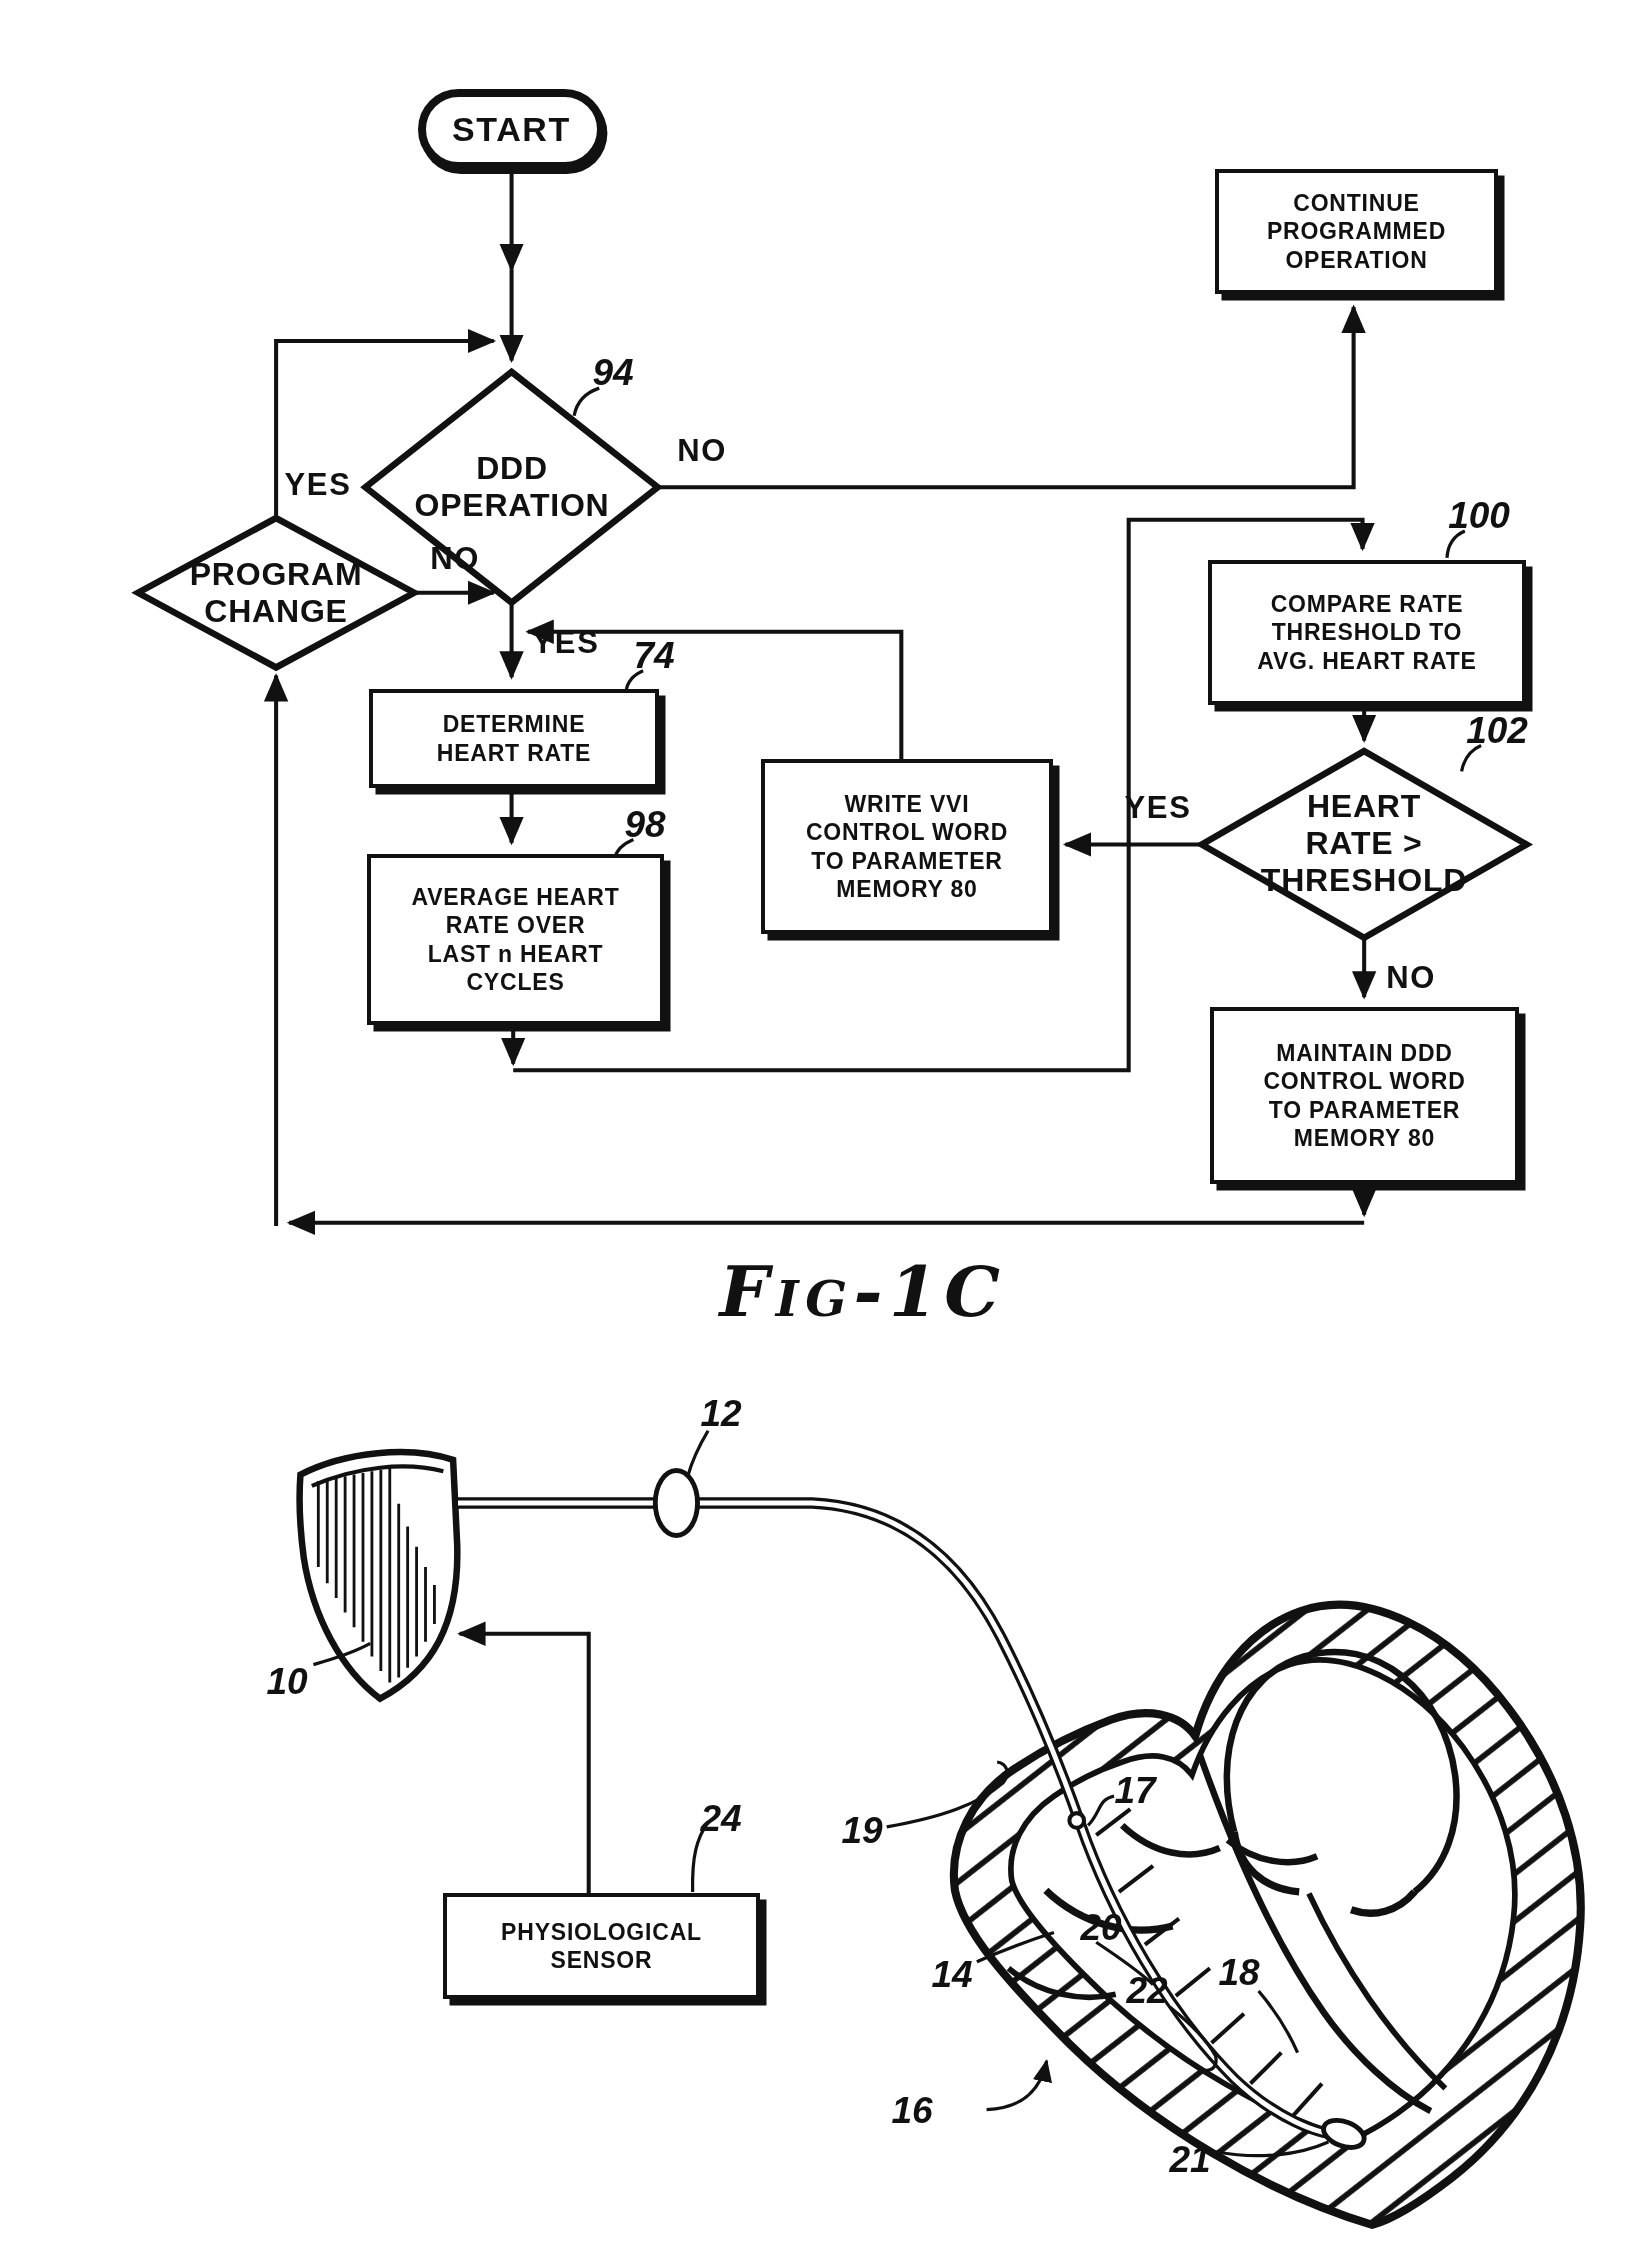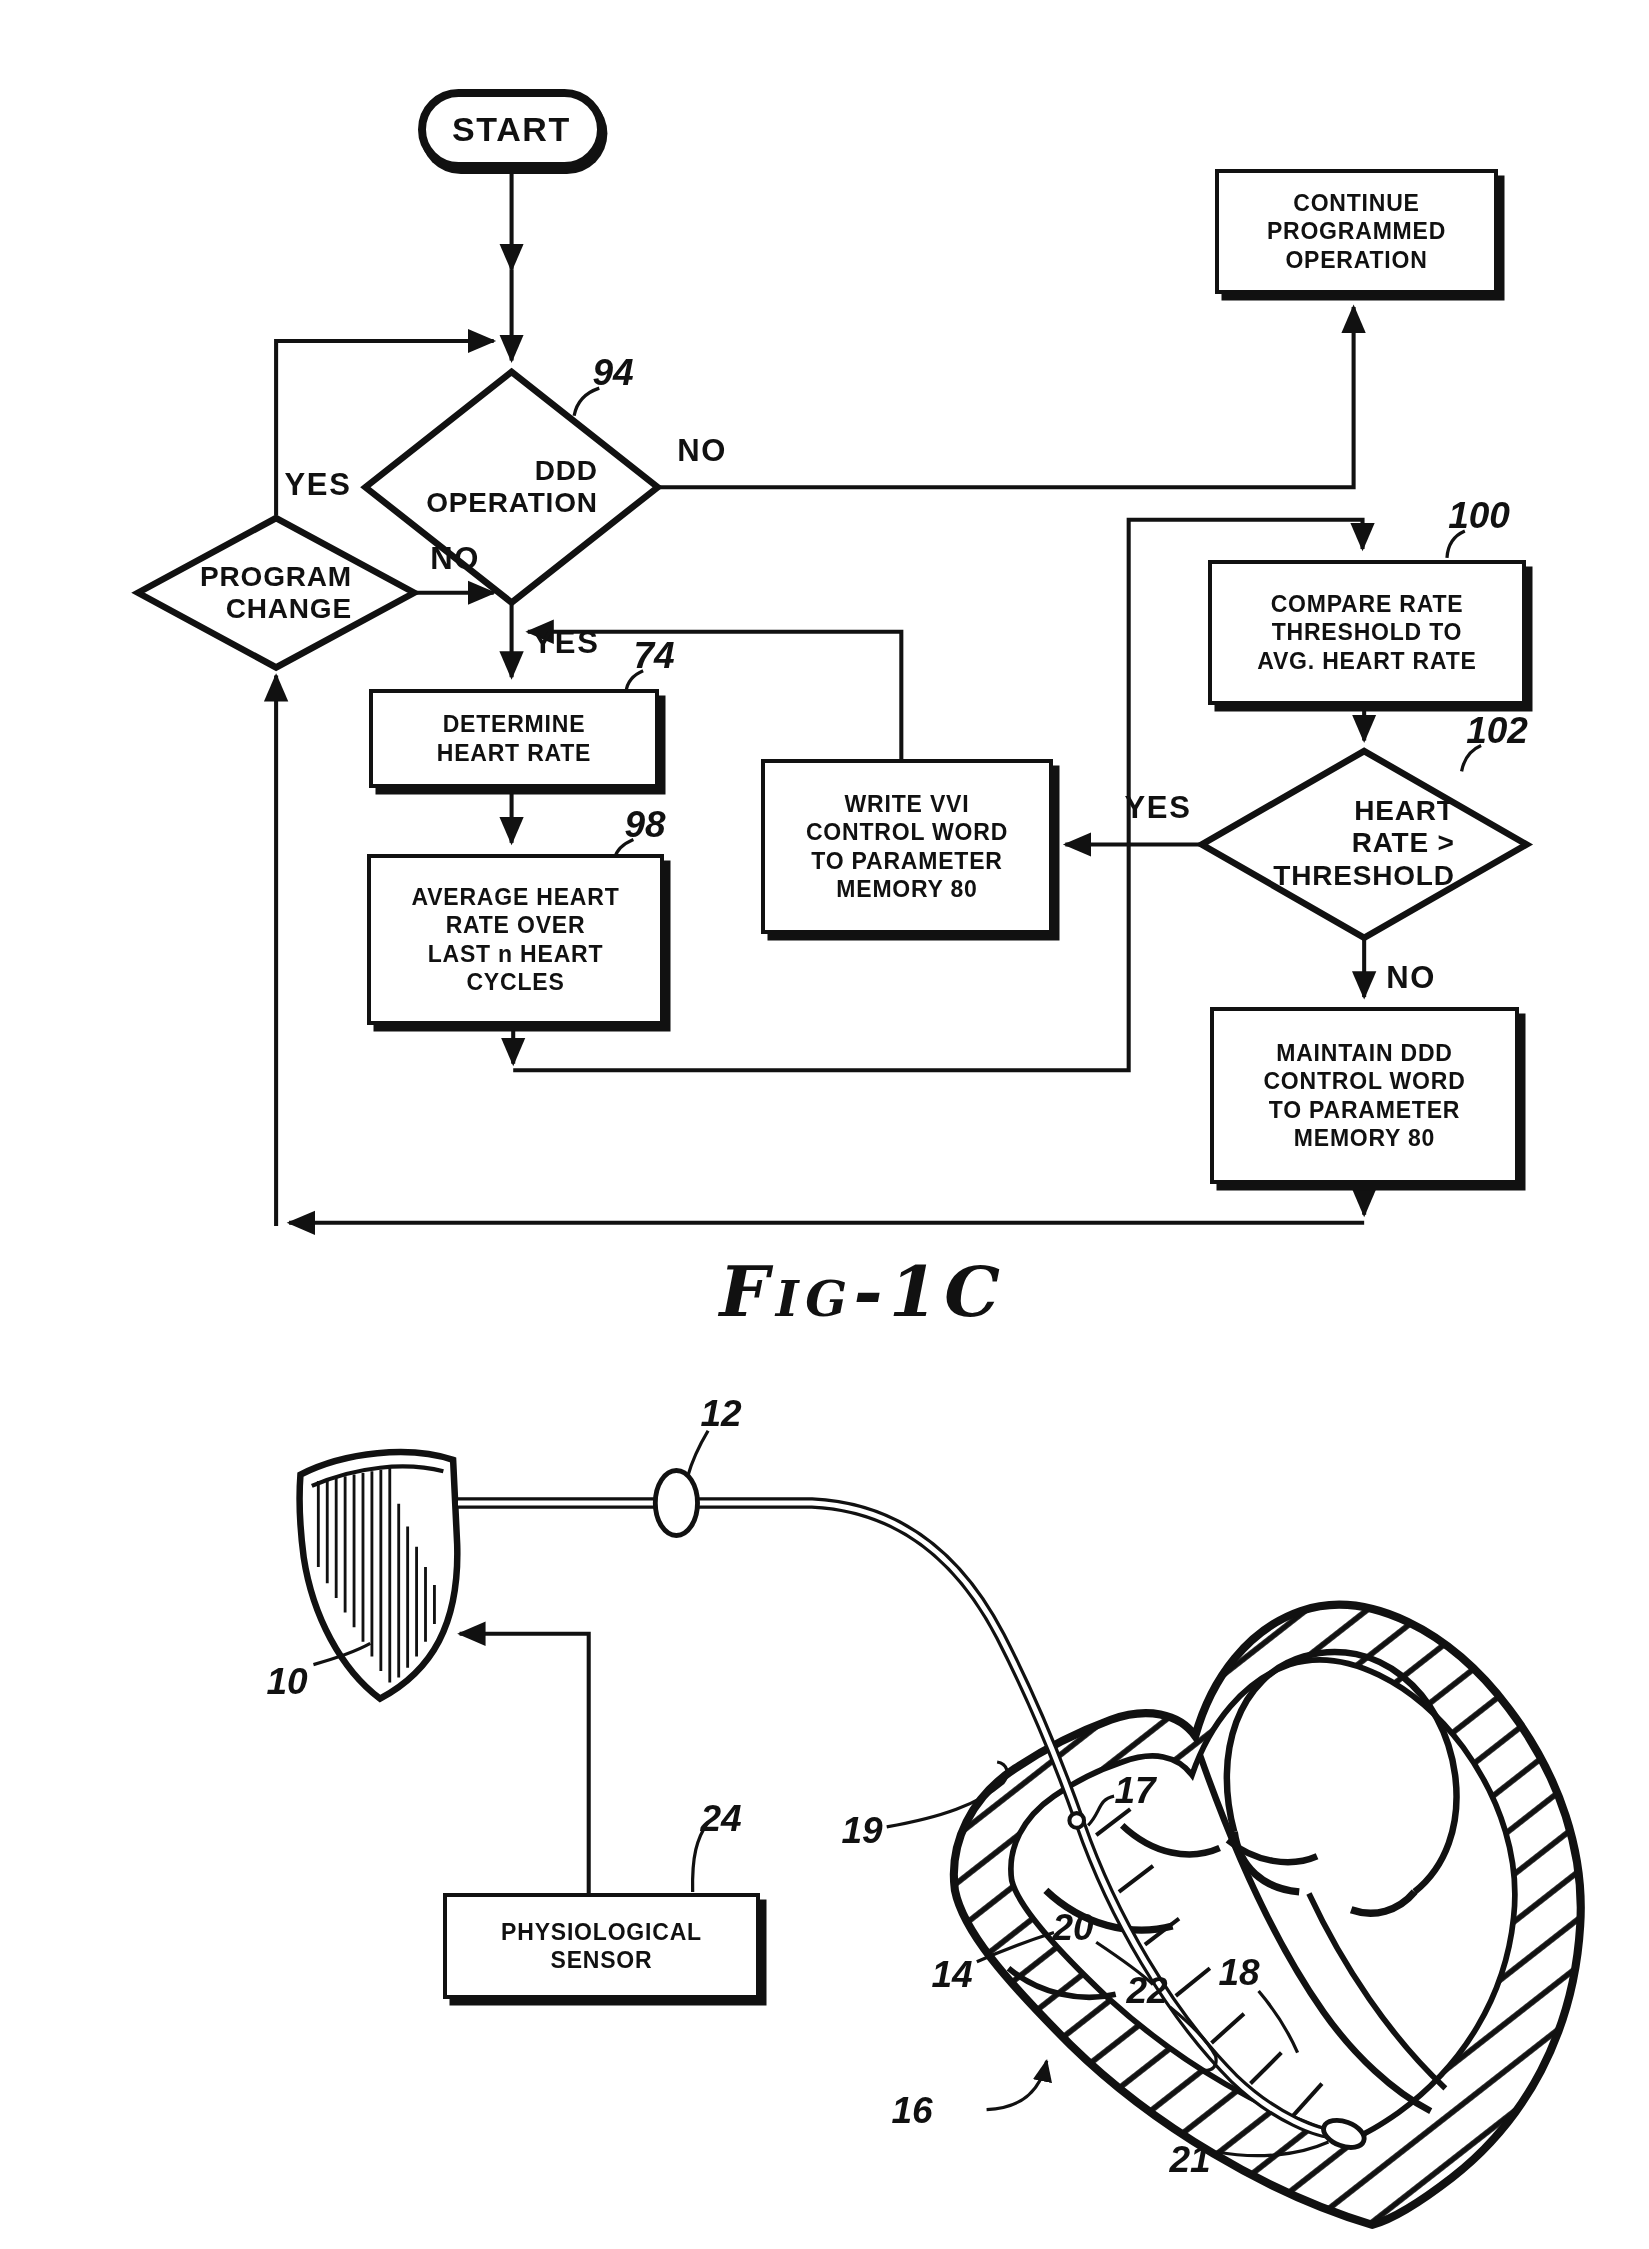"DDD" .dlabel { font-size: 28px -> 32px; text-align: right -> center }
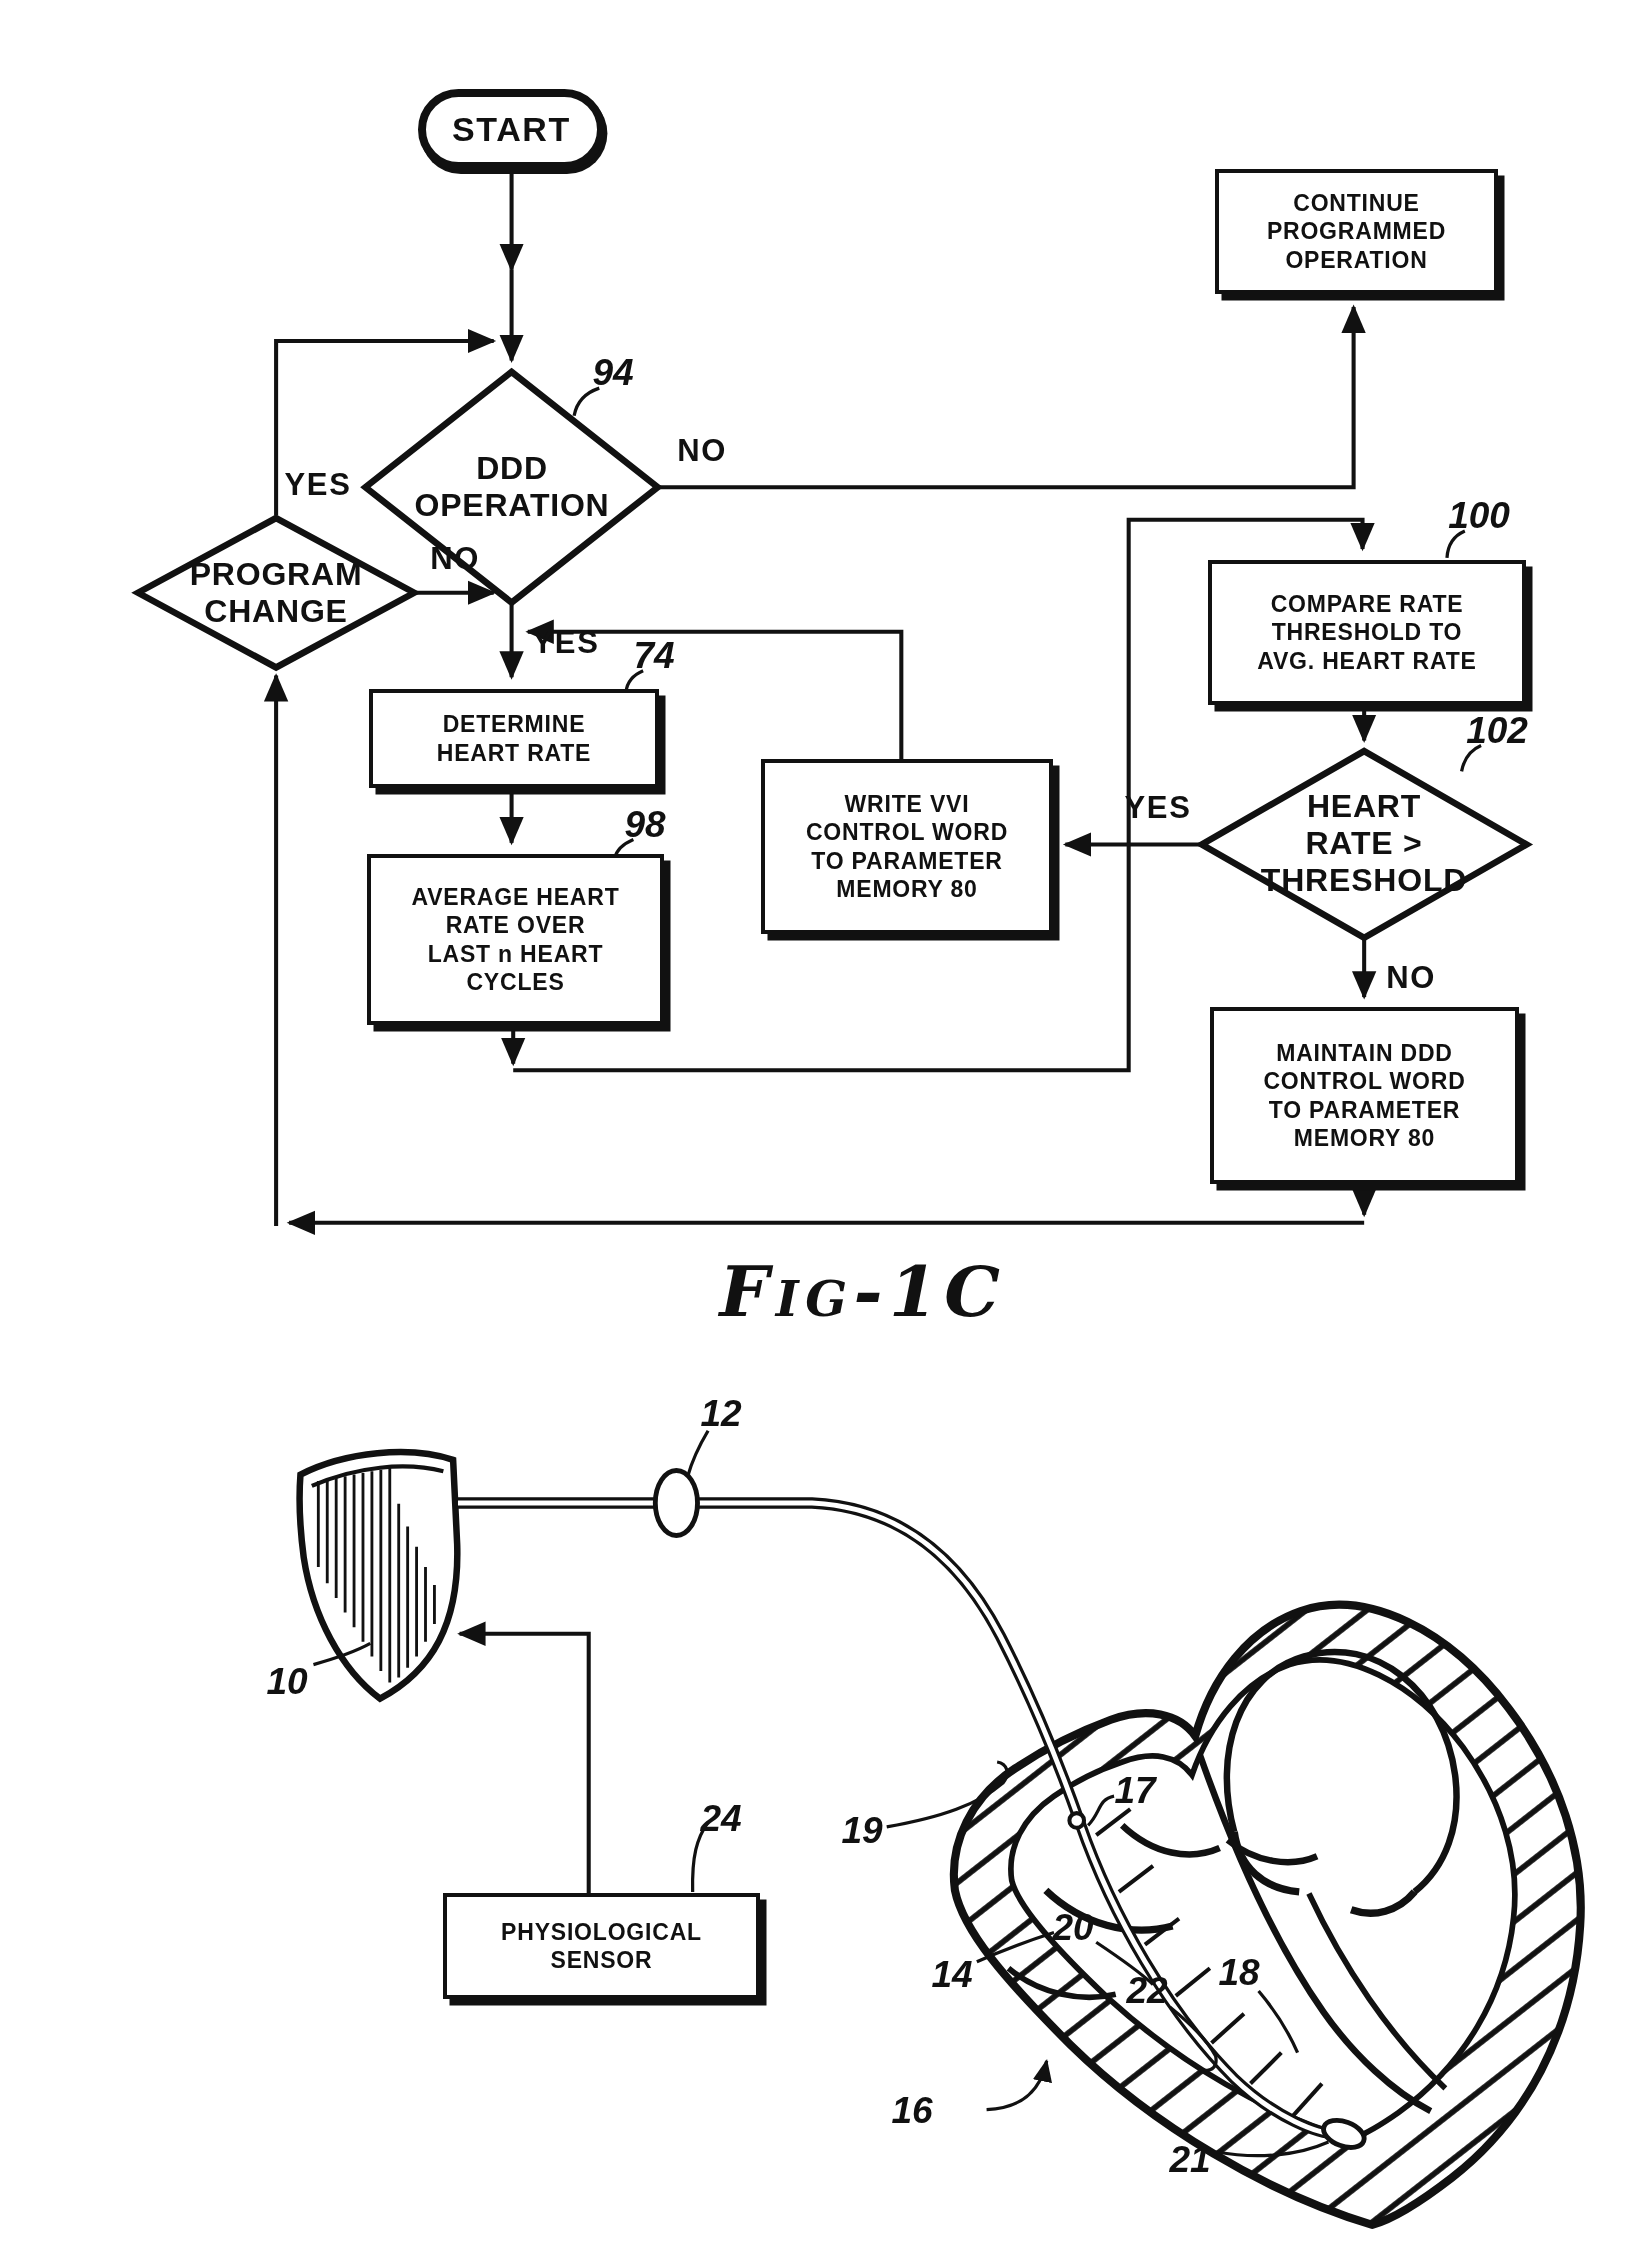"20" div.ref { left: 1073px -> 1101px }
